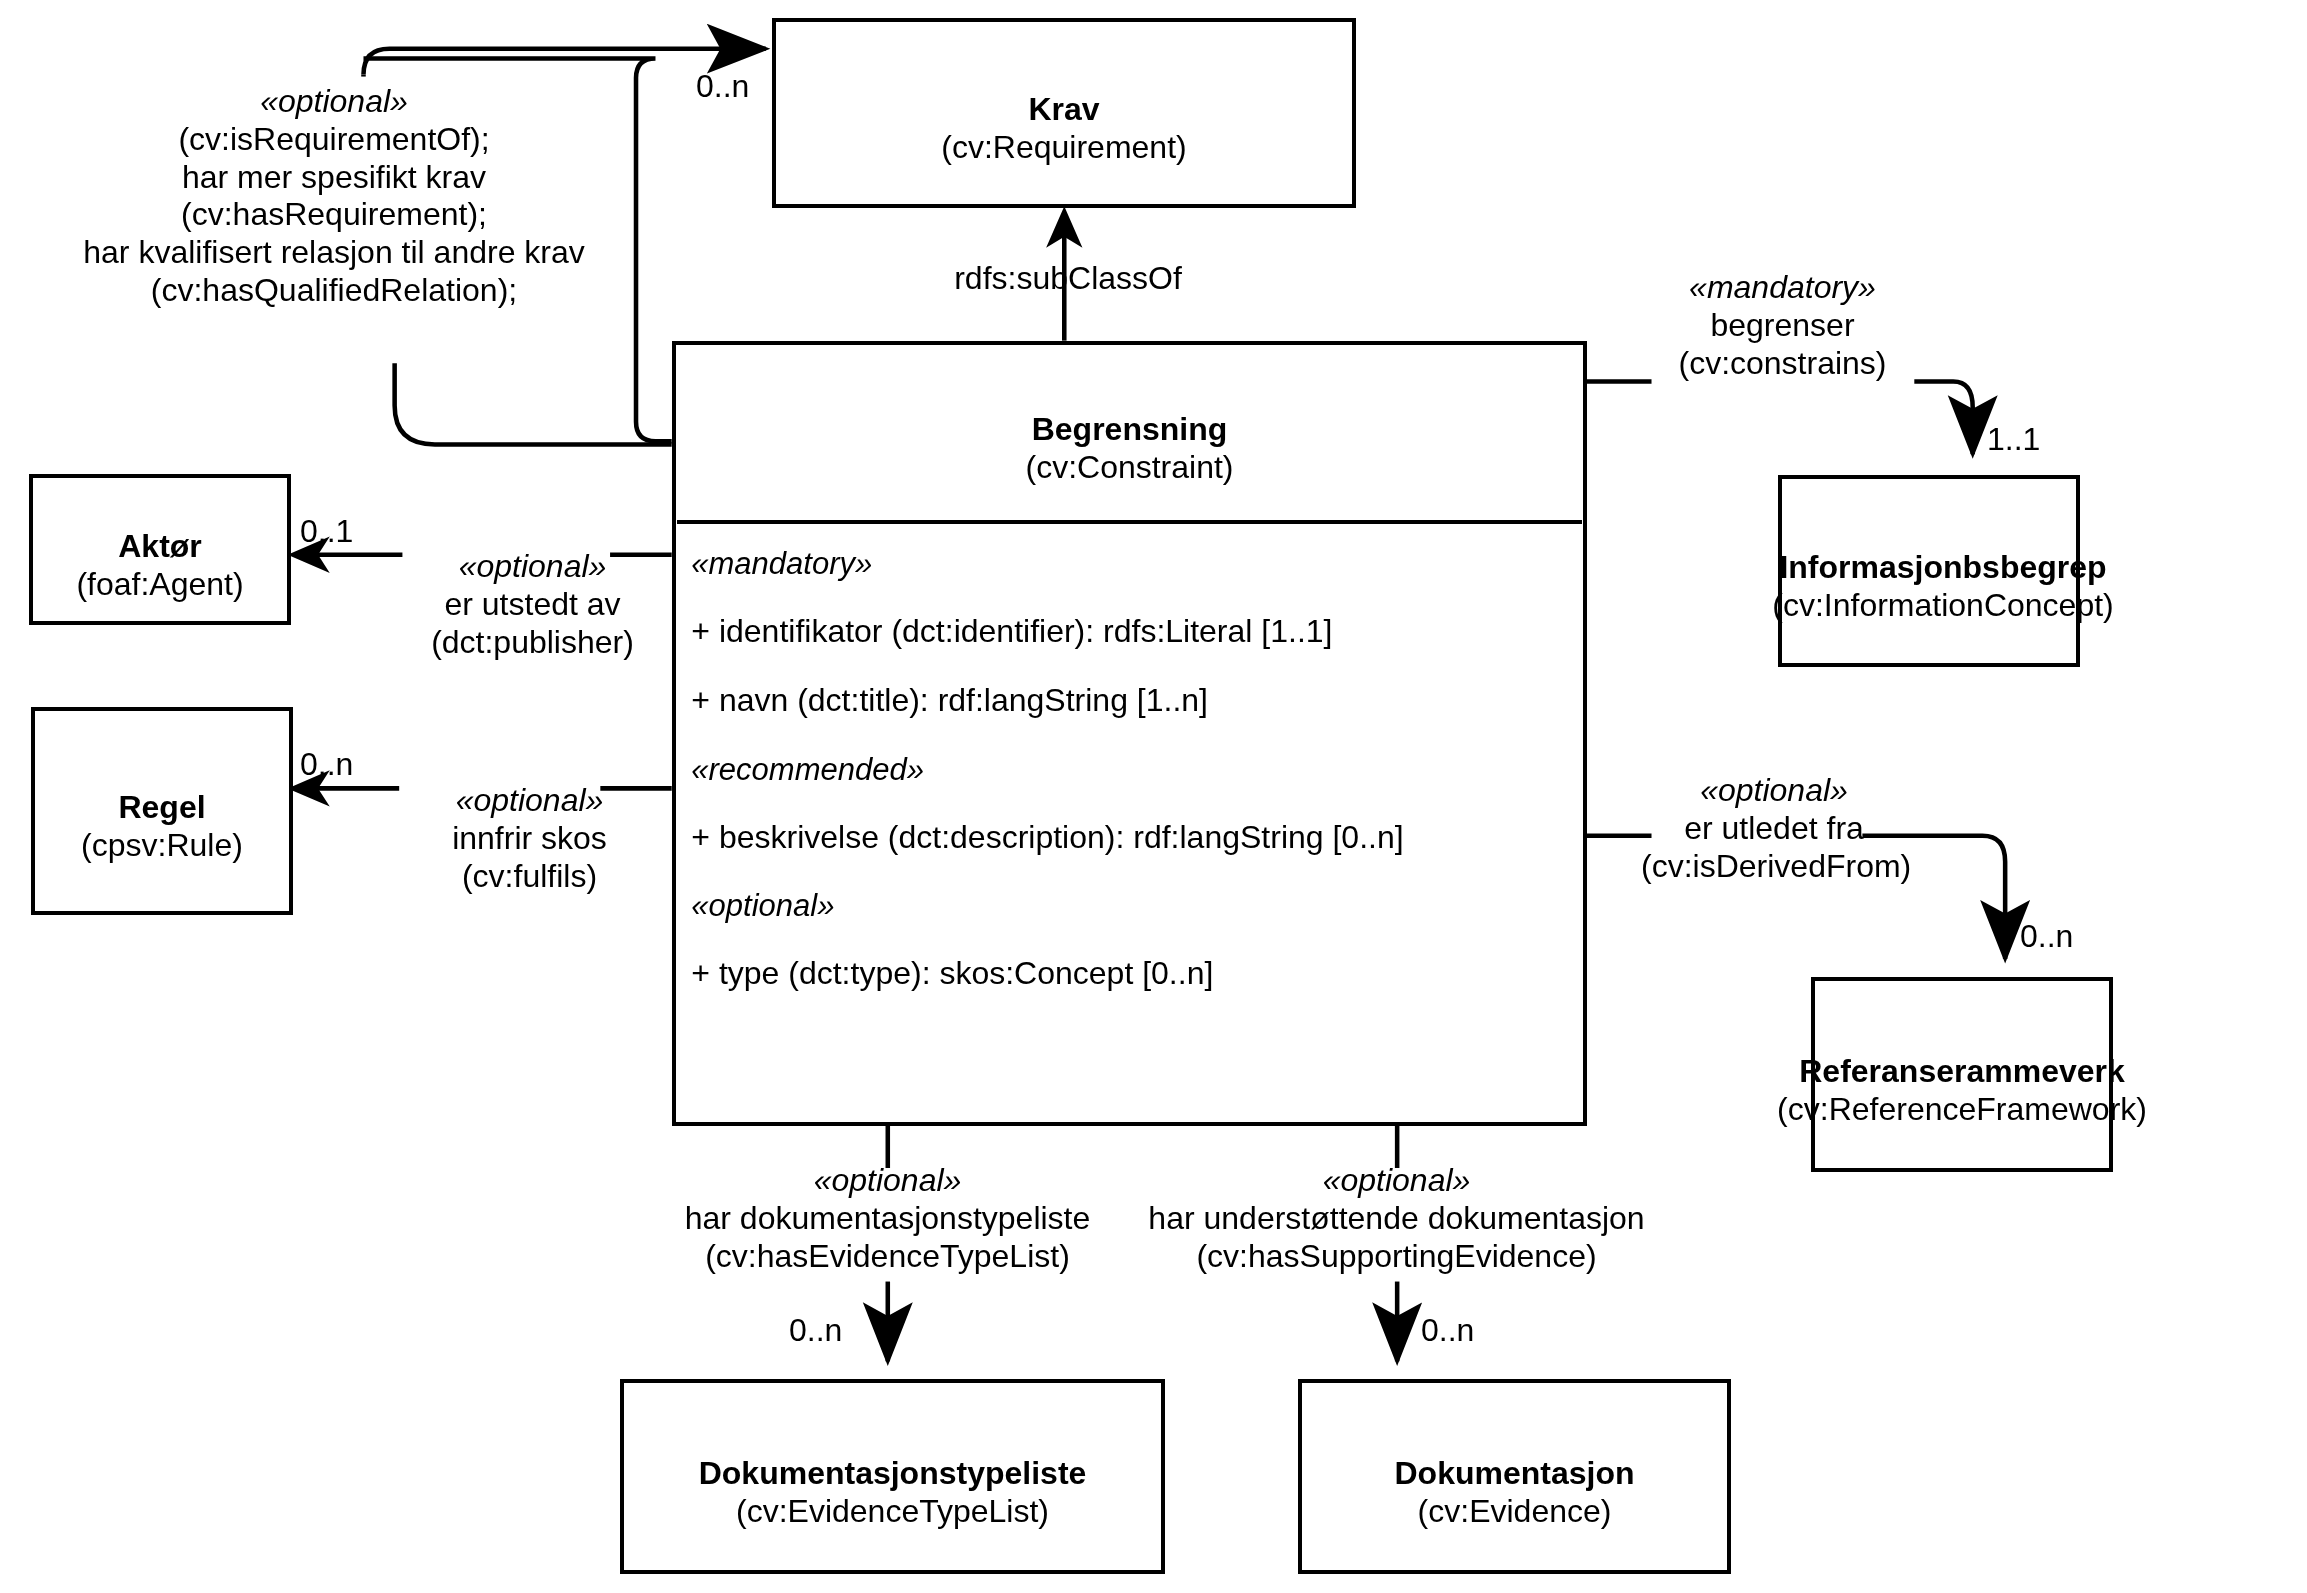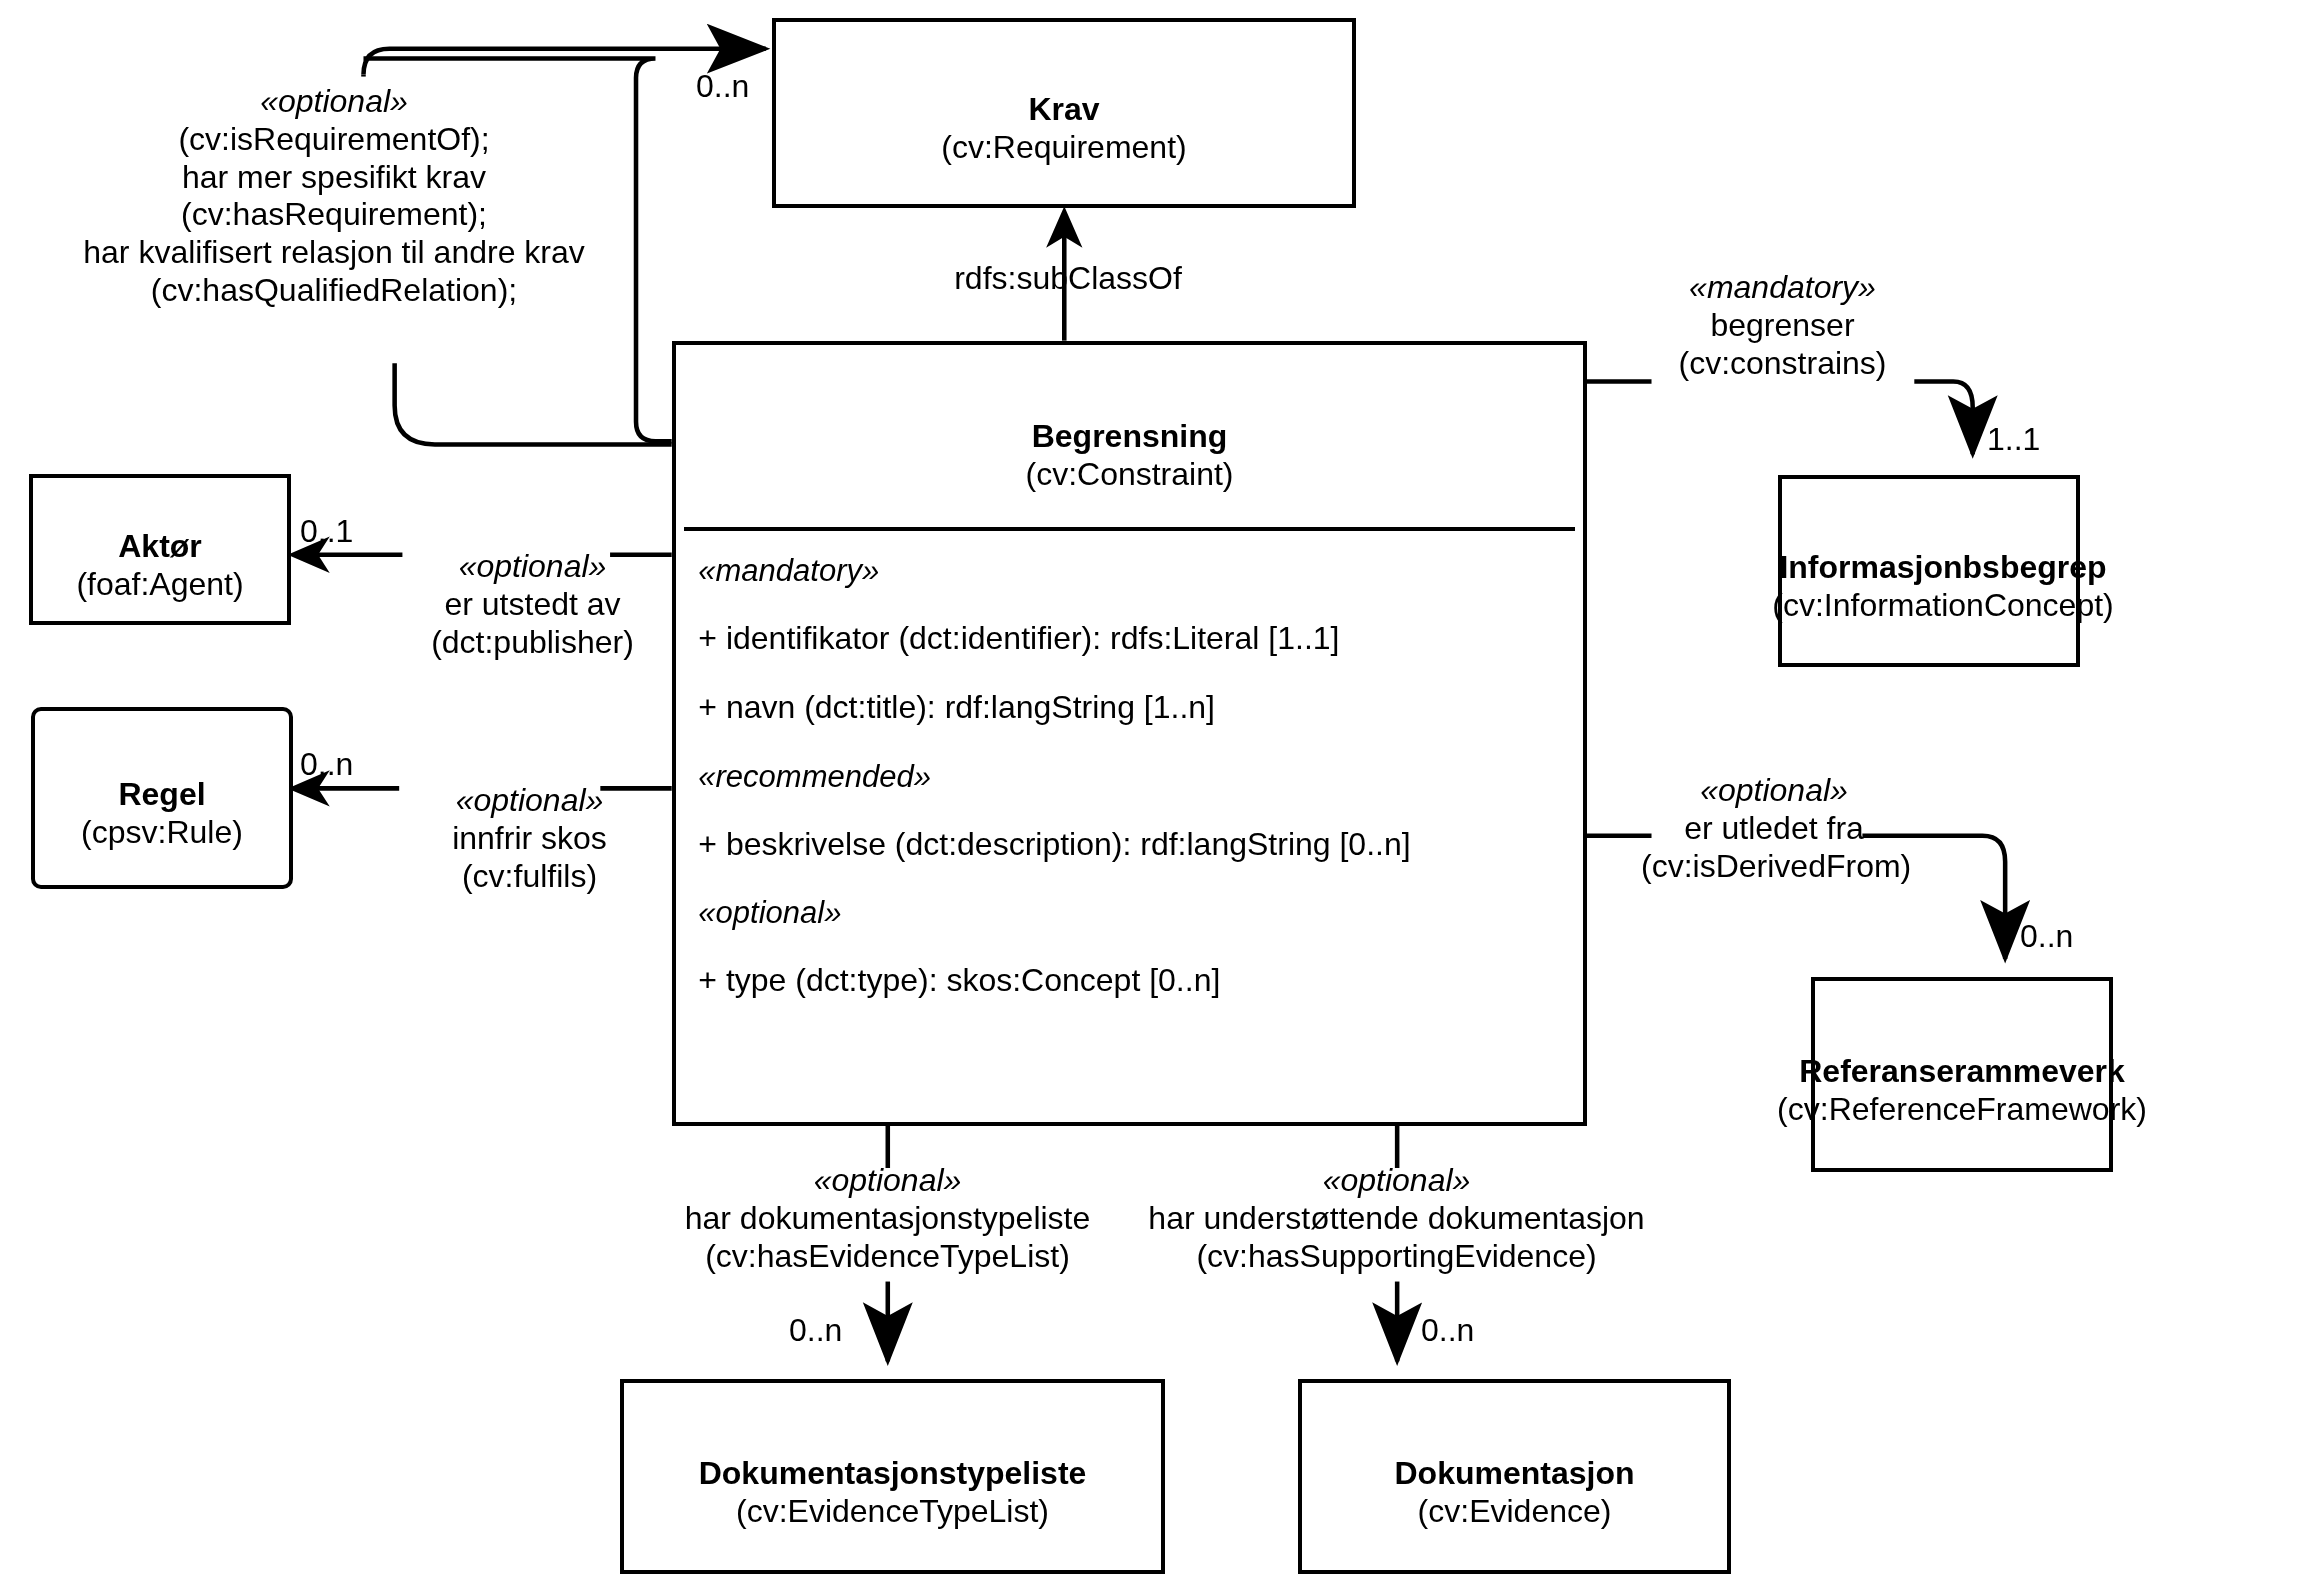"Begrensning" #begrensning-box { padding: 8px -> 1px }
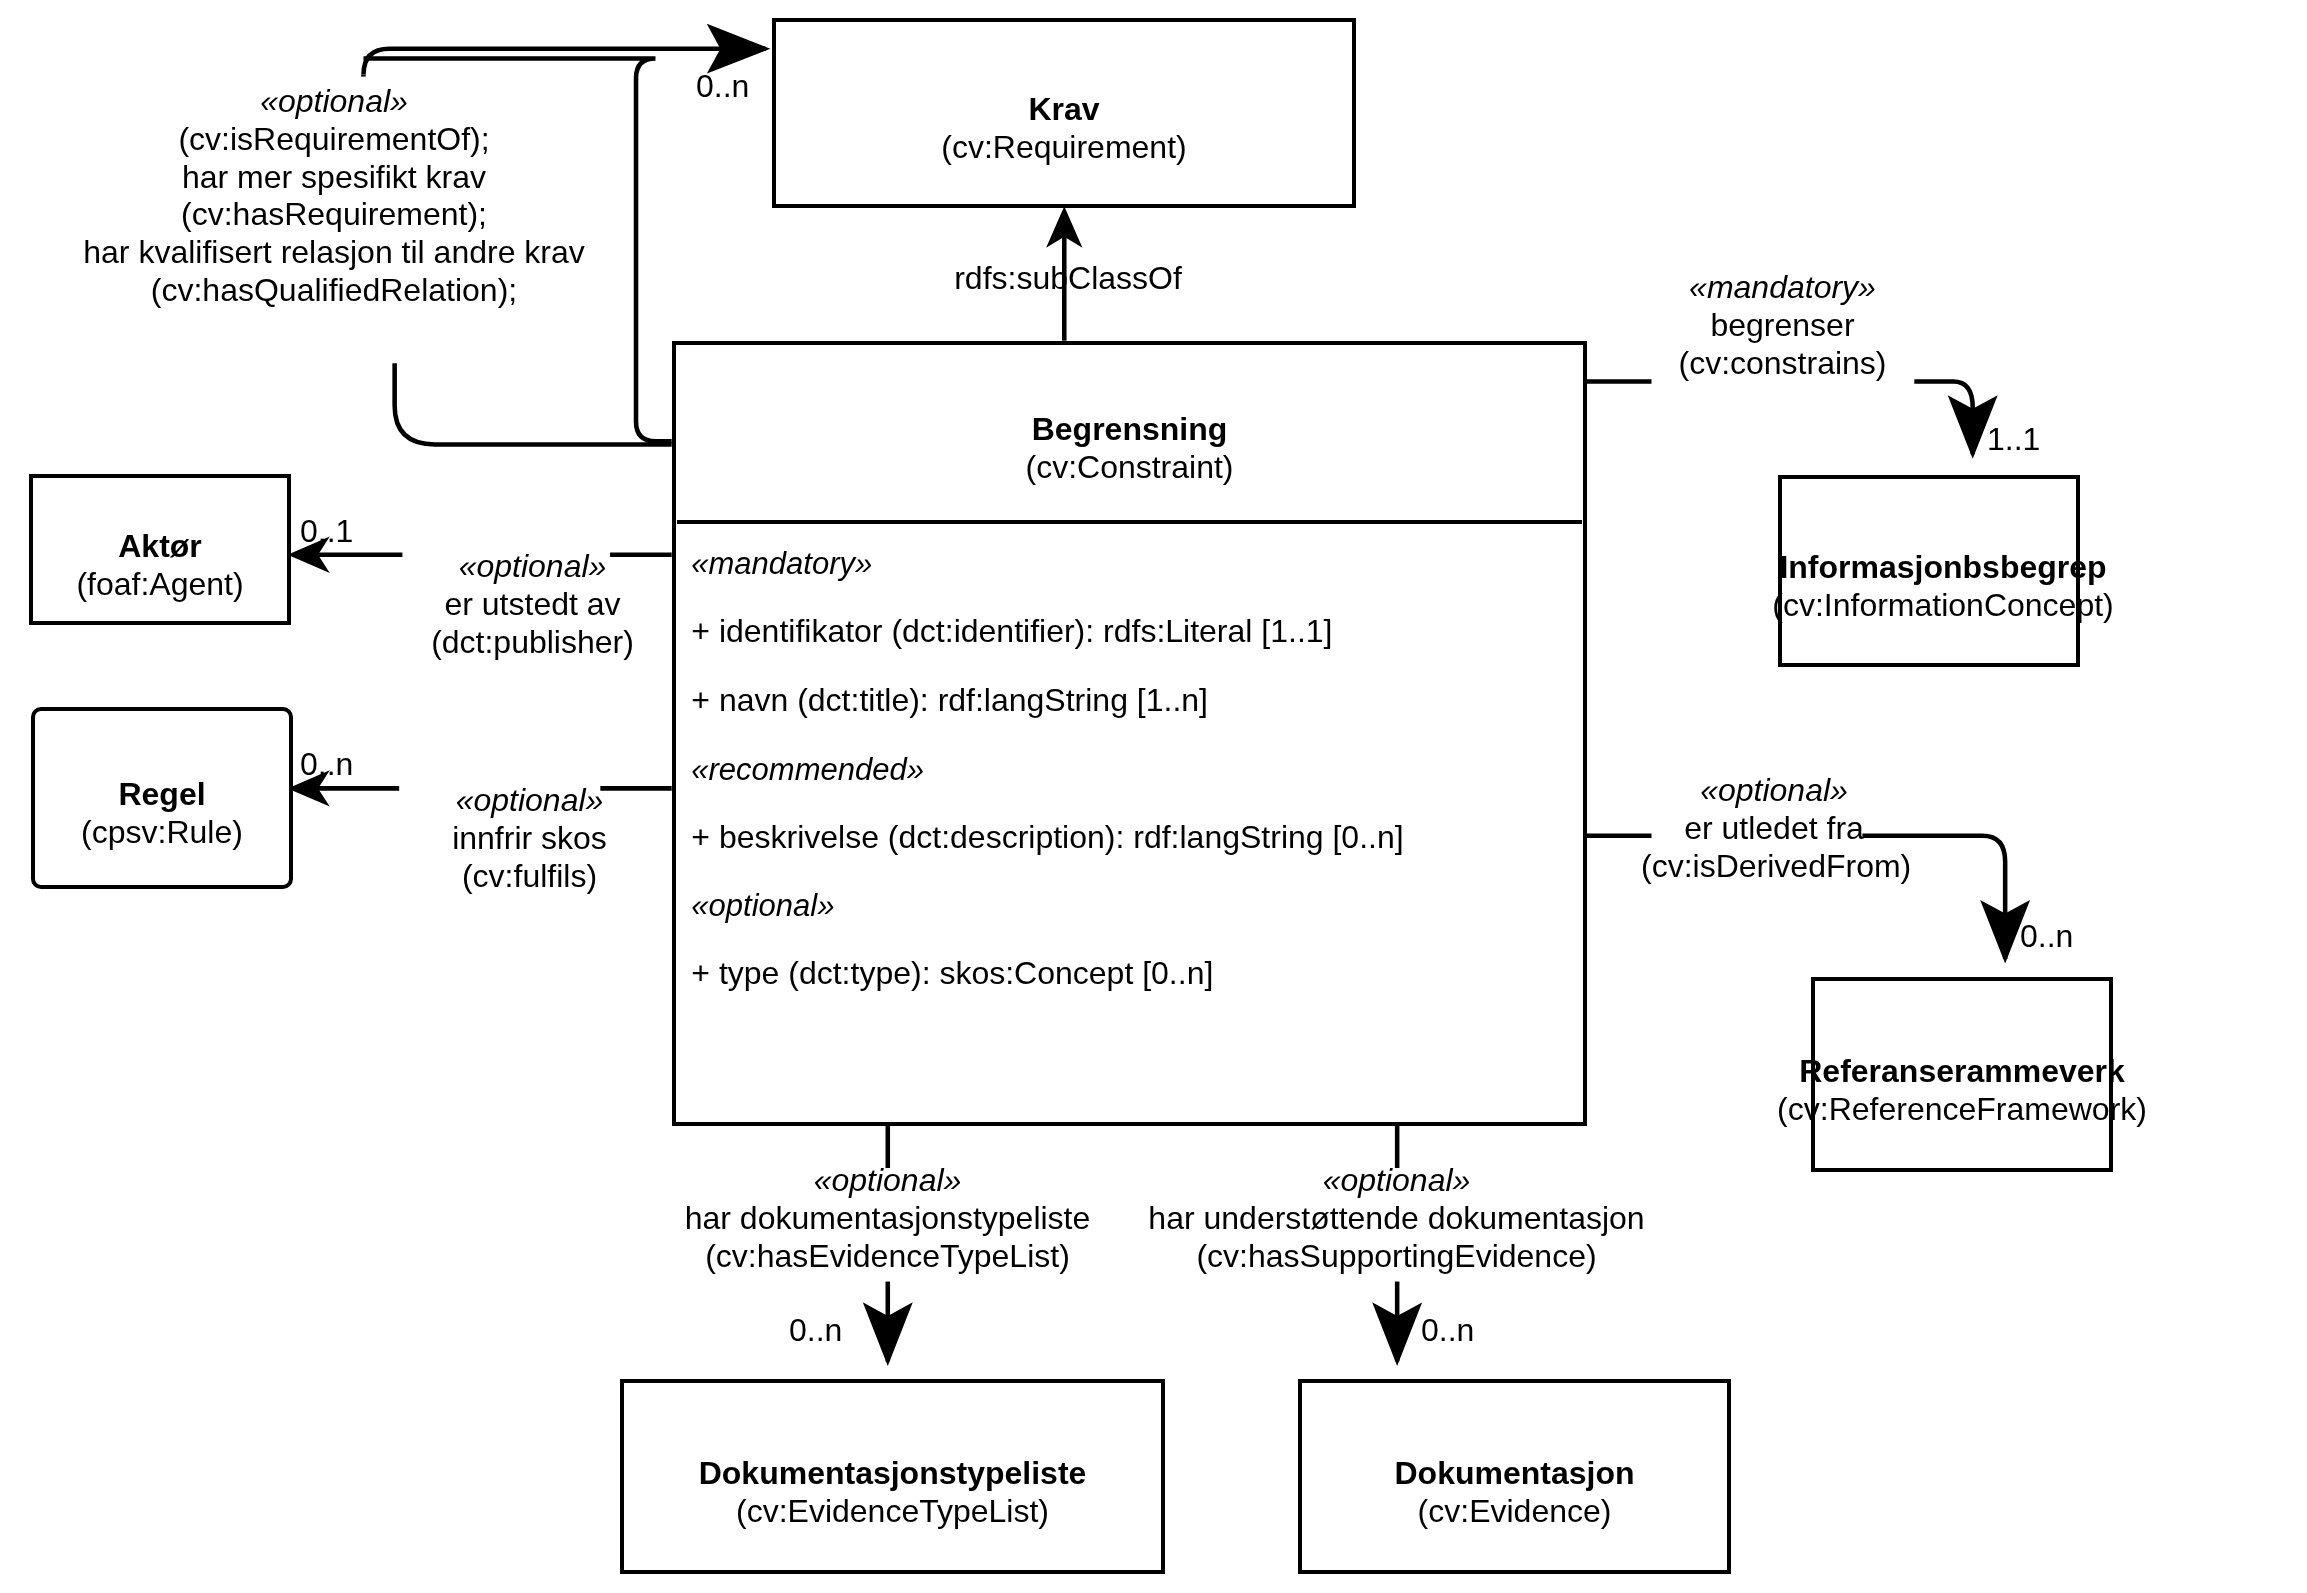"Regel" div.uml-box { border-radius: 10px -> none; height: 182px -> 208px }
